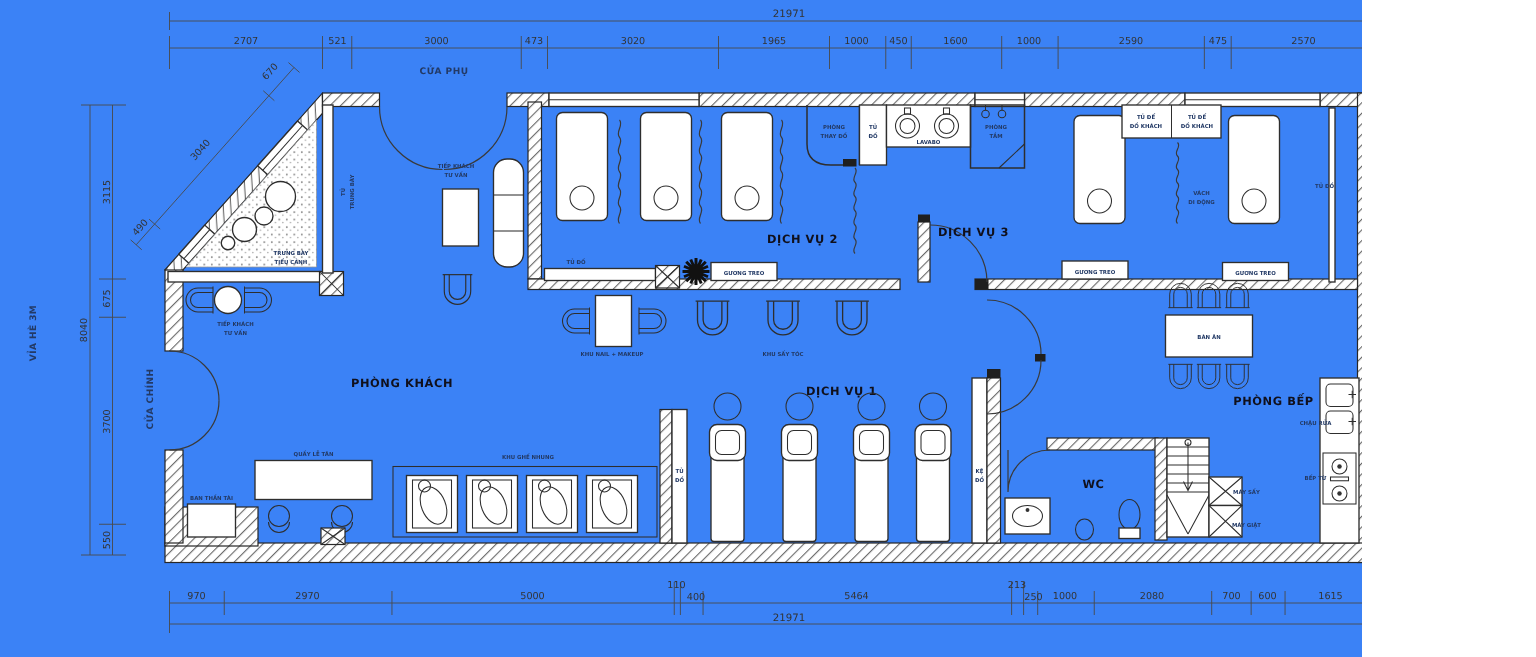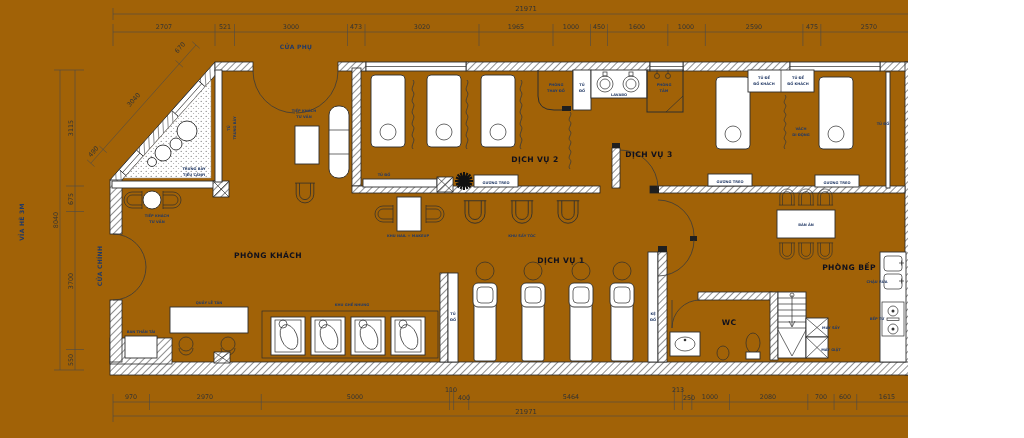"21971" .stage { background: #a16207 -> #3b82f6 }
